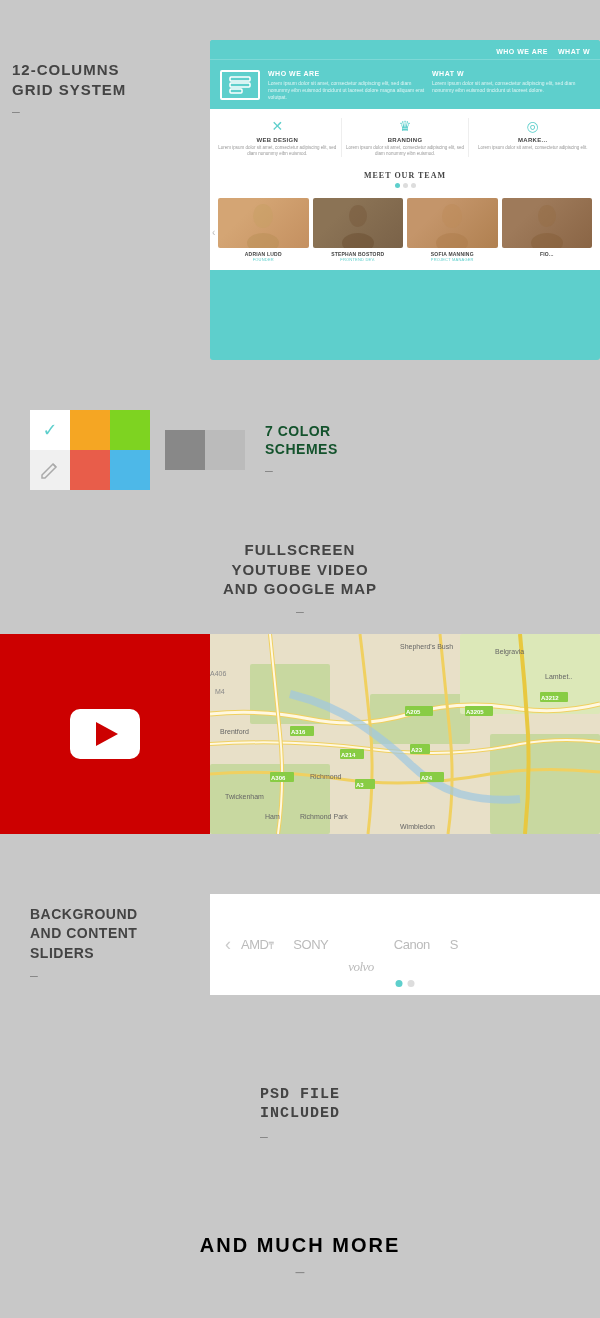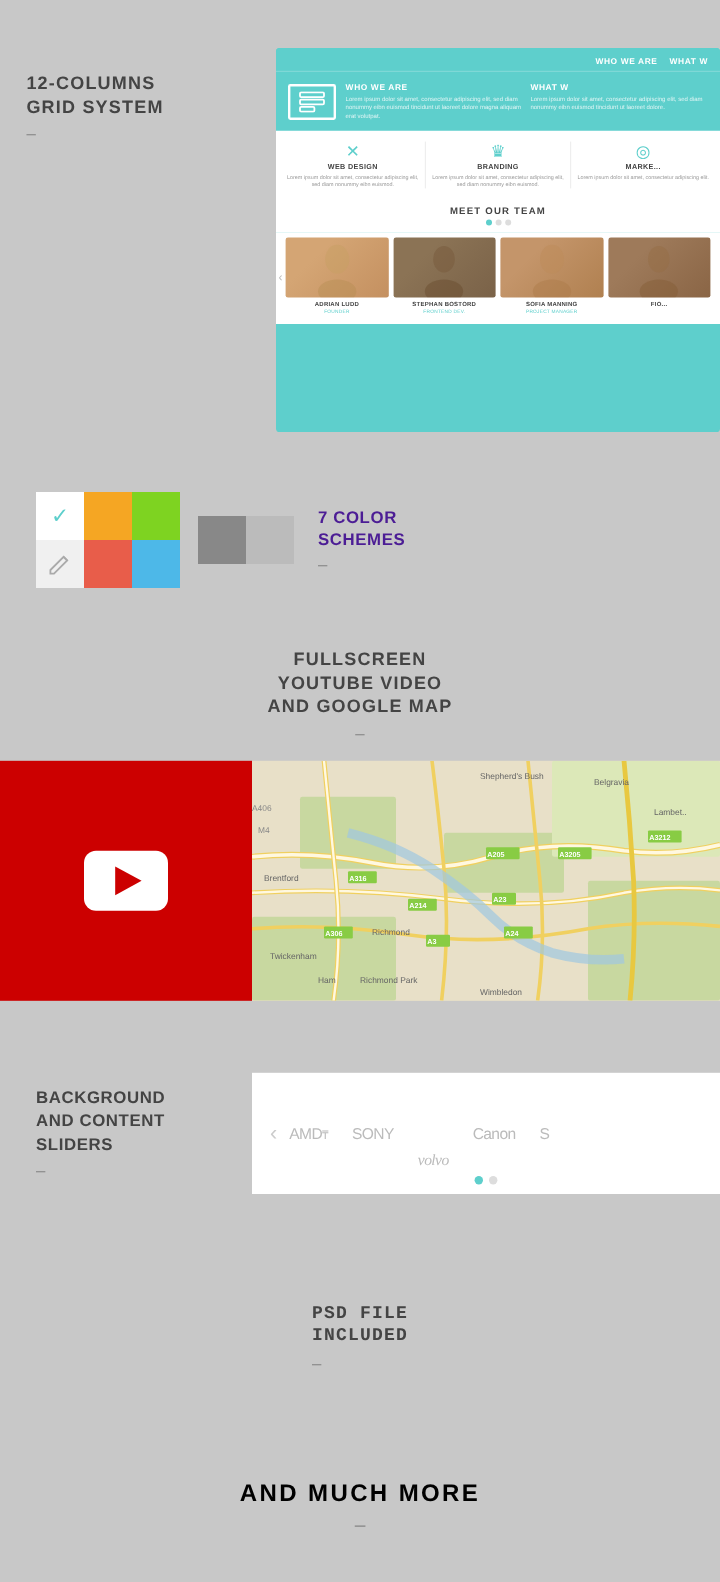"12-COLUMNS" .grid-label { padding-left: 22px -> 12px; width: 230px -> 210px }
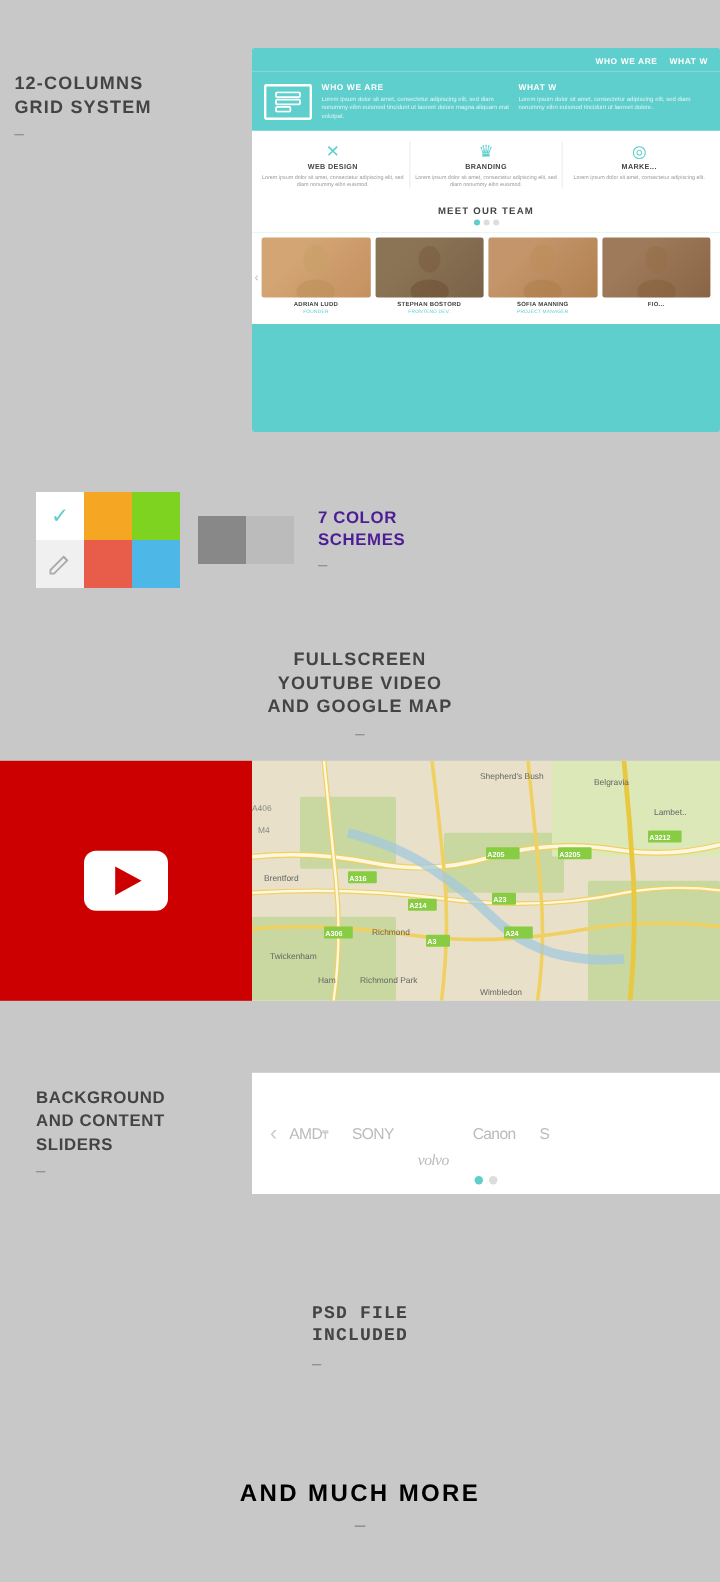"MEET OUR TEAM" .browser-team-title { font-family: none -> Liberation Serif, serif }
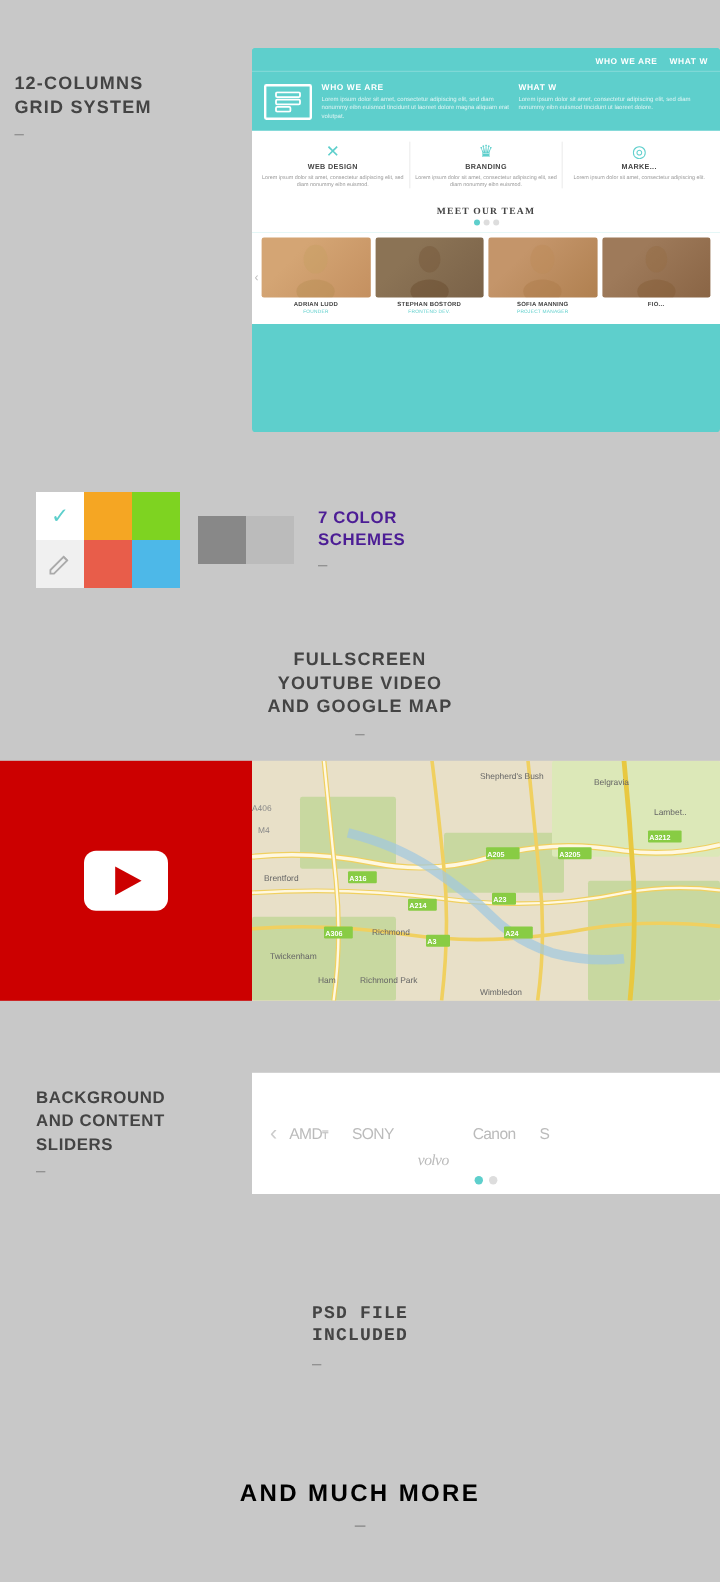"7 COLOR" .colors-label-text { color: #4c1d95 -> #14532d }
